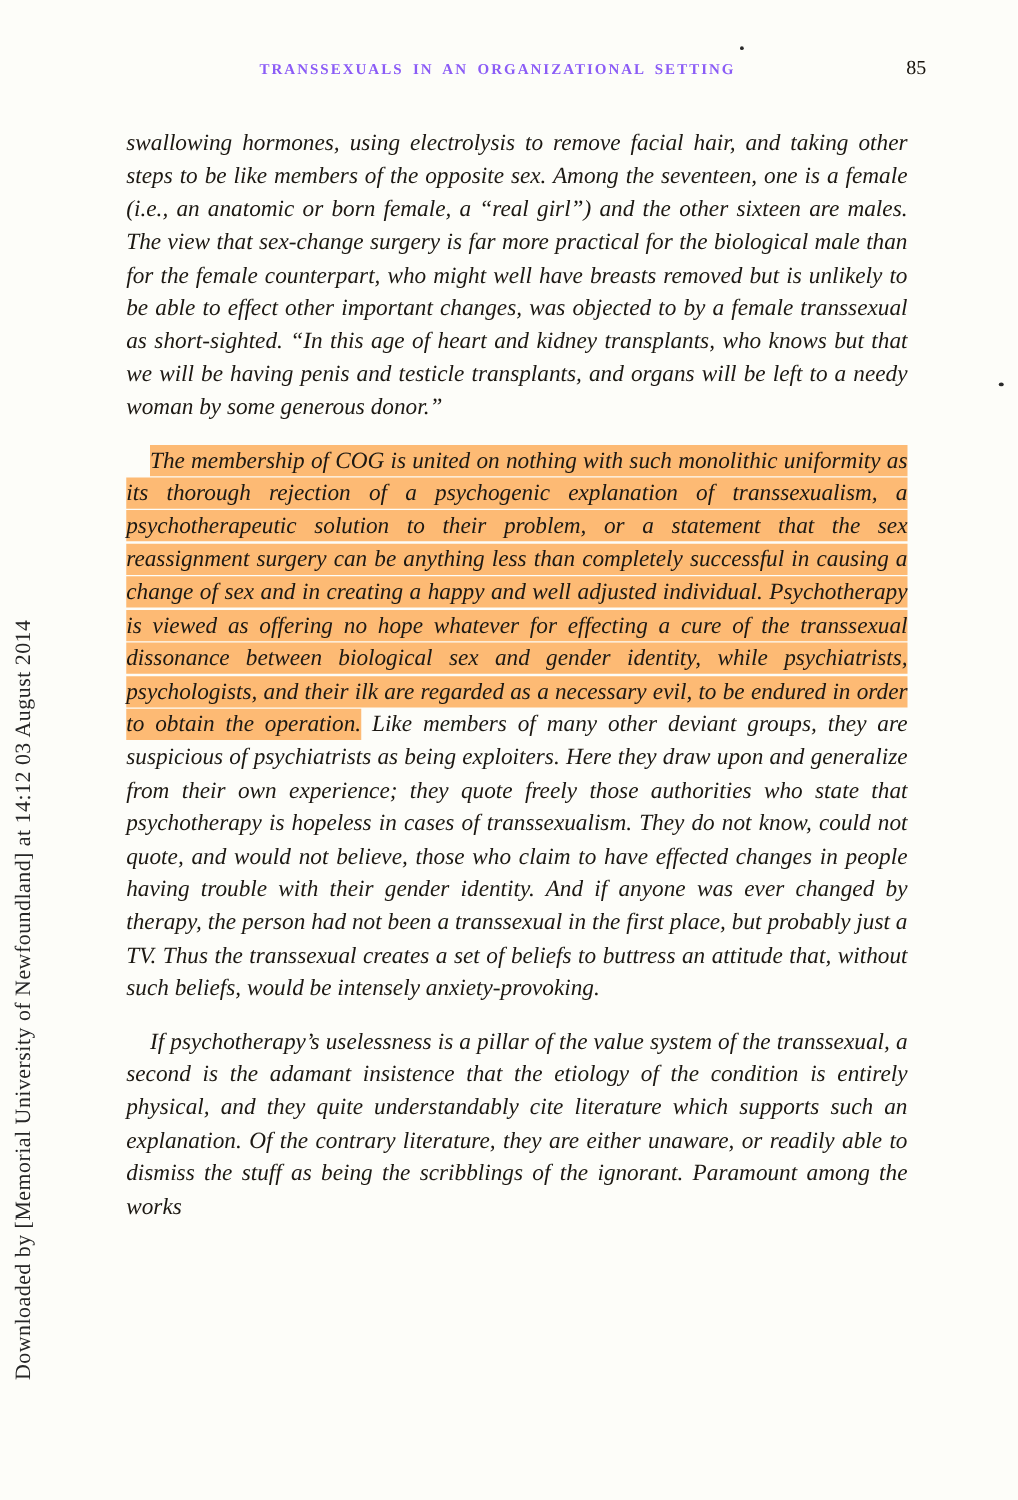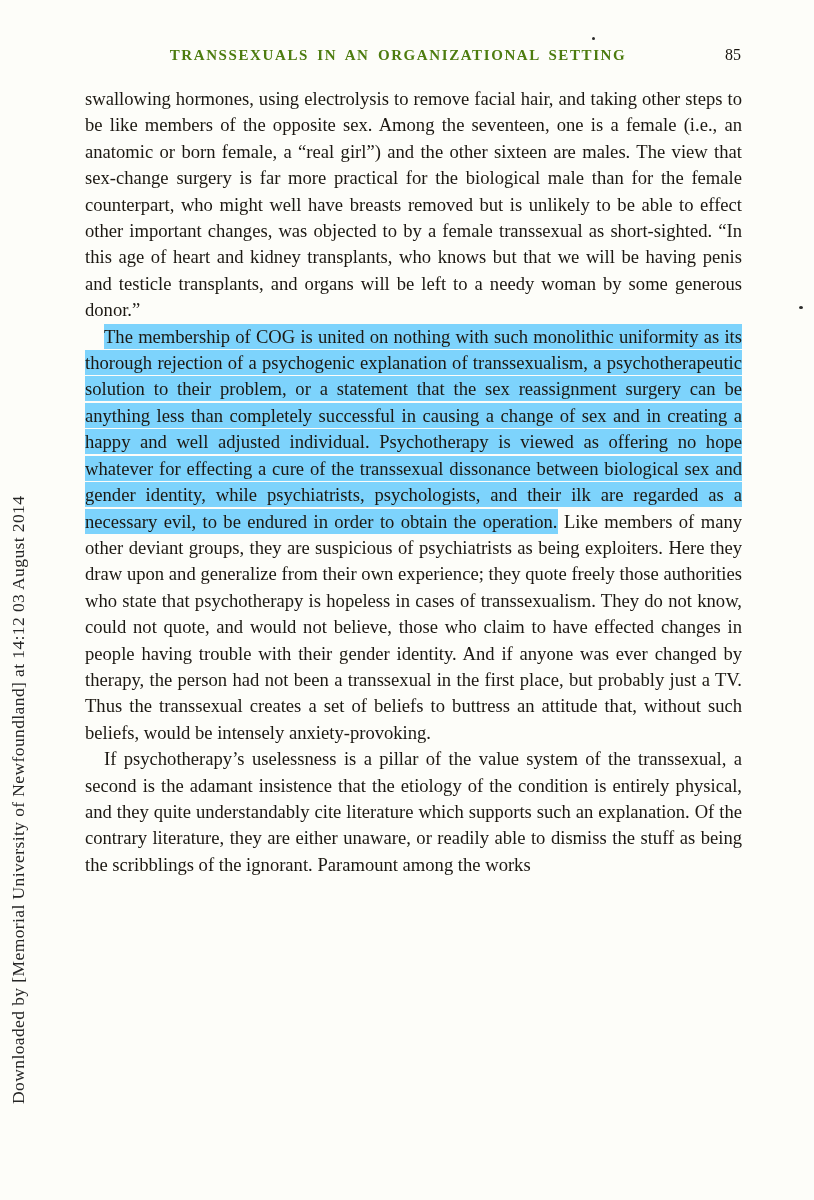"TRANSSEXUALS IN AN ORGANIZATIONAL" .running-title { color: #4d7c0f -> #8b5cf6; font-size: 15px -> 12px }
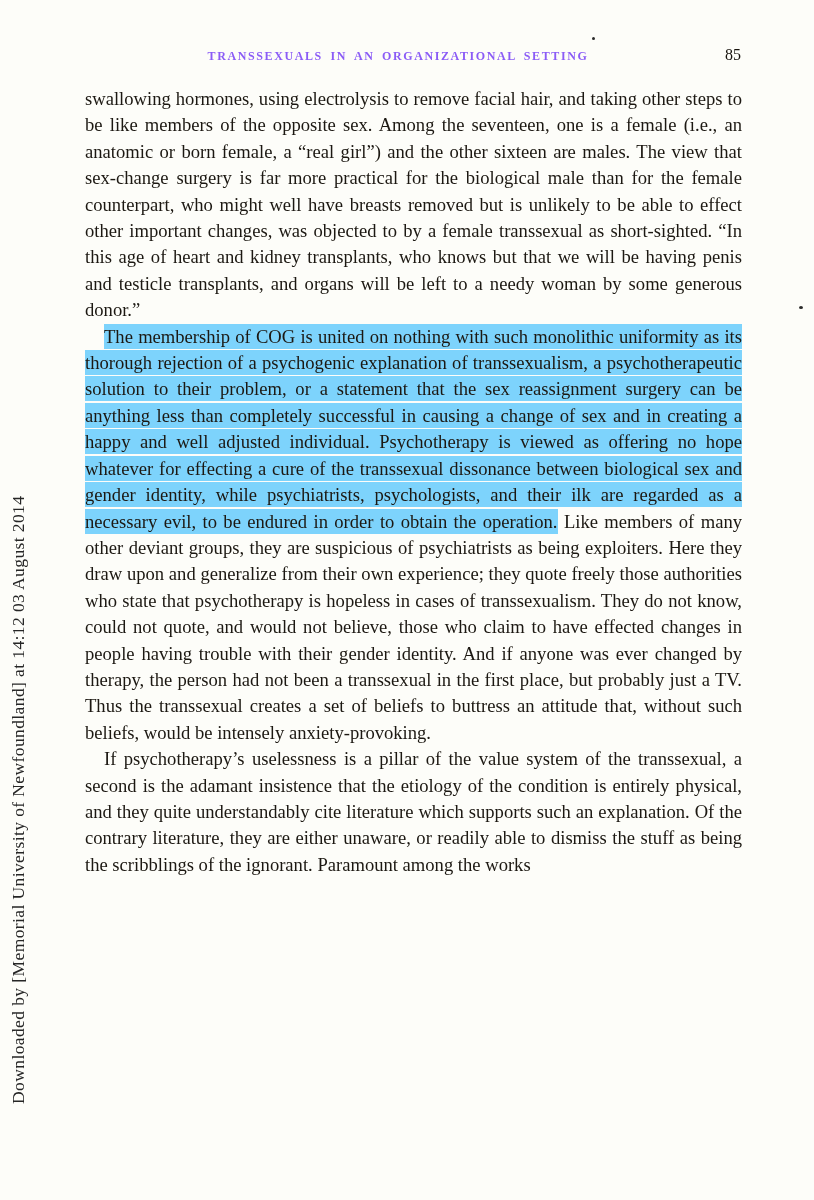"swallowing hormones, using electrolysis" .text-block p { font-style: none -> italic; margin: 0 -> 16px }
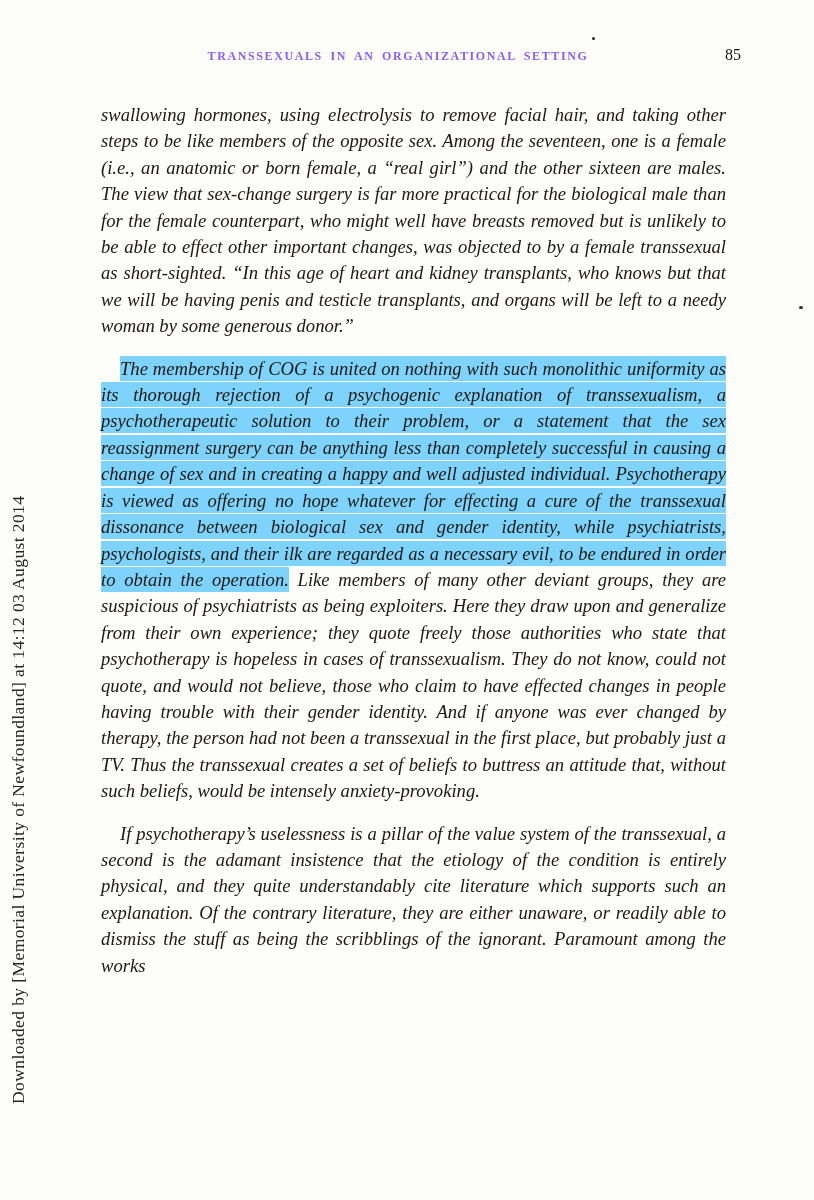"The membership of COG is" mark.hl { background: #7dd3fc -> #fdba74 }
